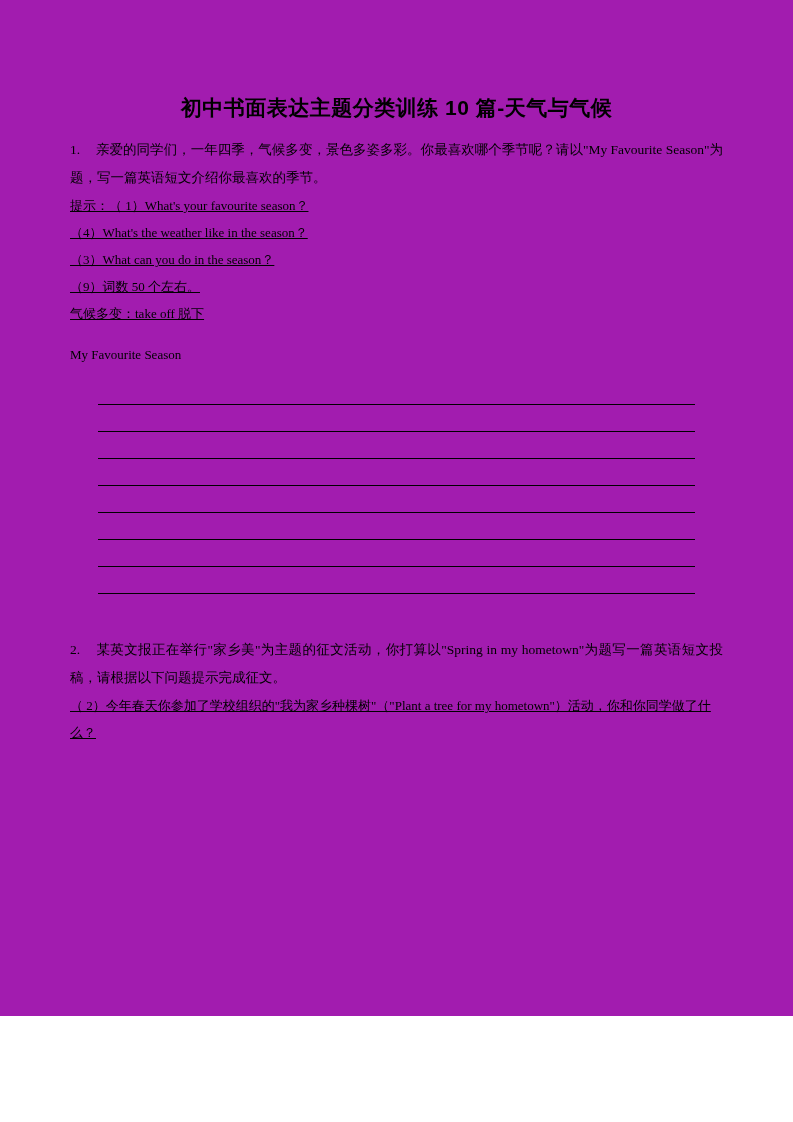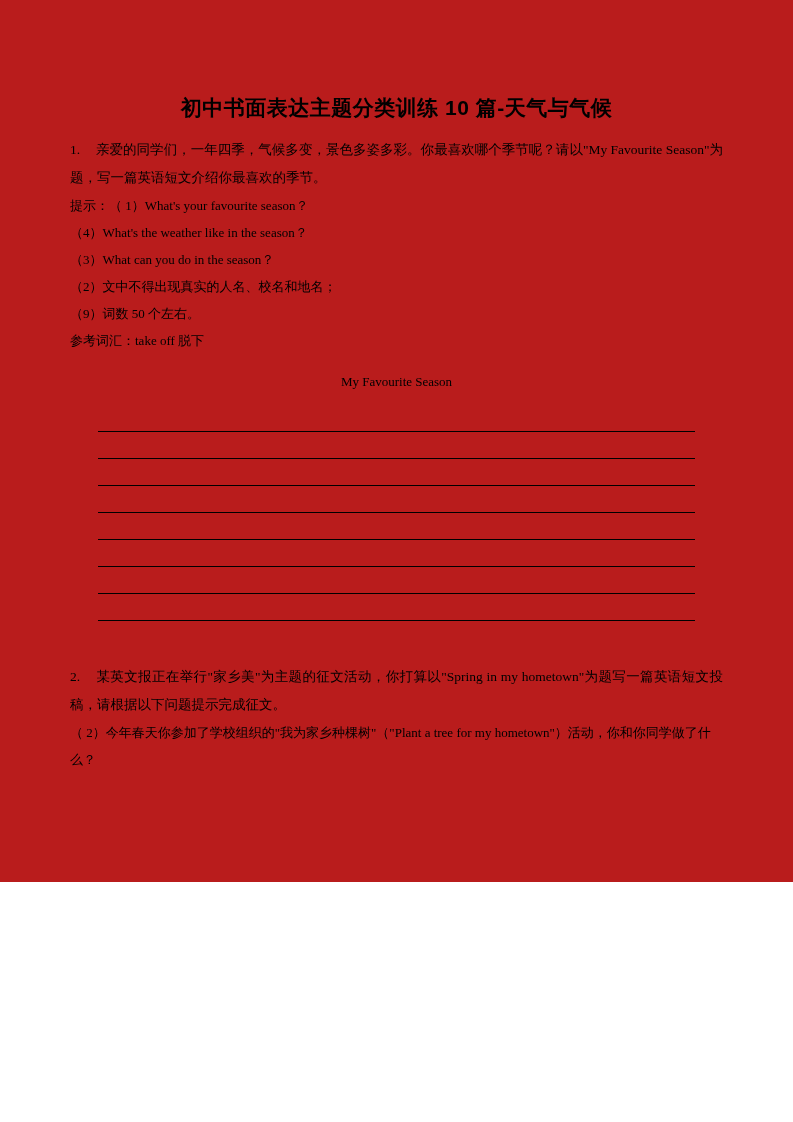"初中书面表达主题分类训练 10 篇-天气与气候" .page { background: #b91c1c -> #a21caf; height: 882px -> 1016px }
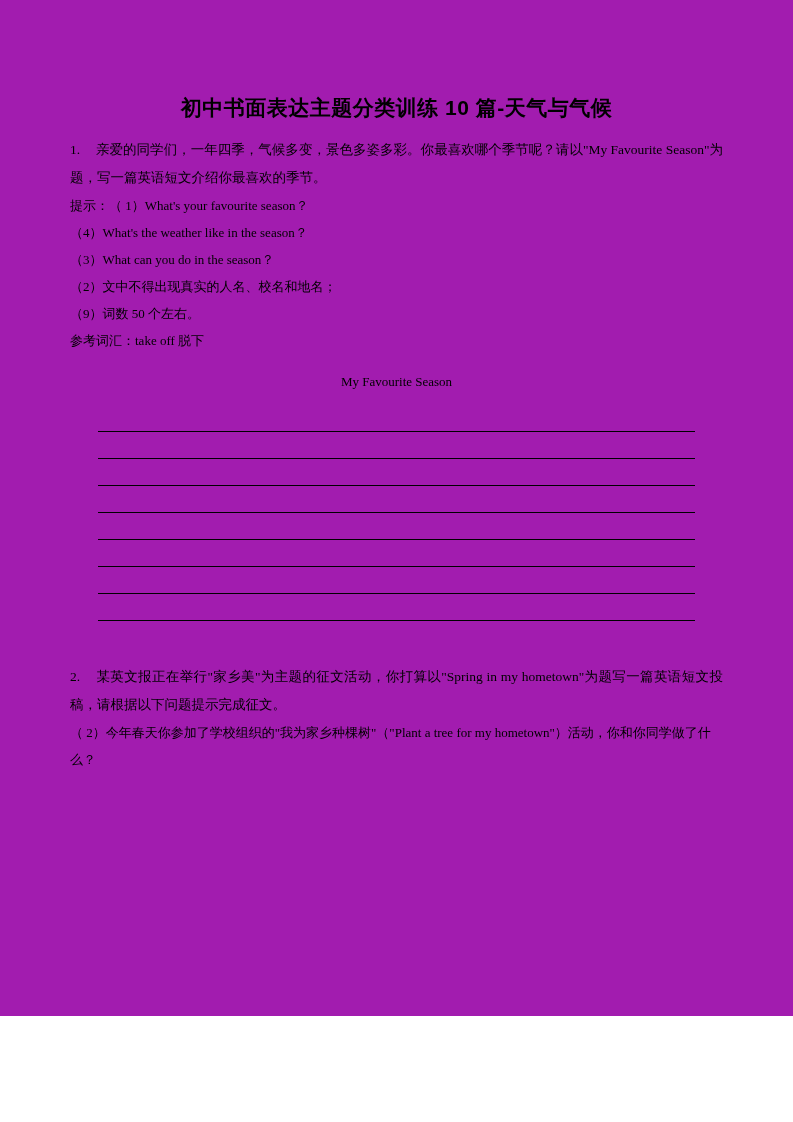"提示：（ 1）What's your favourite season？" .line { text-decoration: none -> underline }
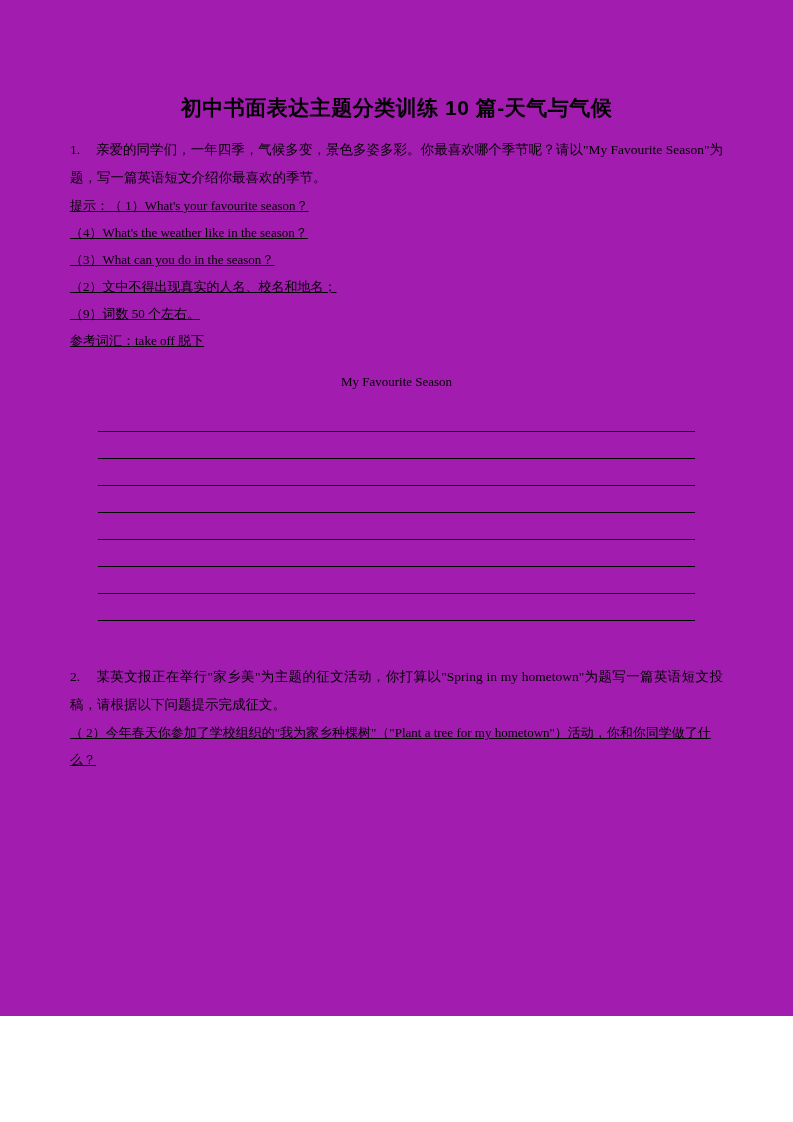"（2）文中不得出现真实的人名、校名和地名；" div.line { html: <div>（2）文中不得出现真实的人名、校名和地名；</div> -> none }
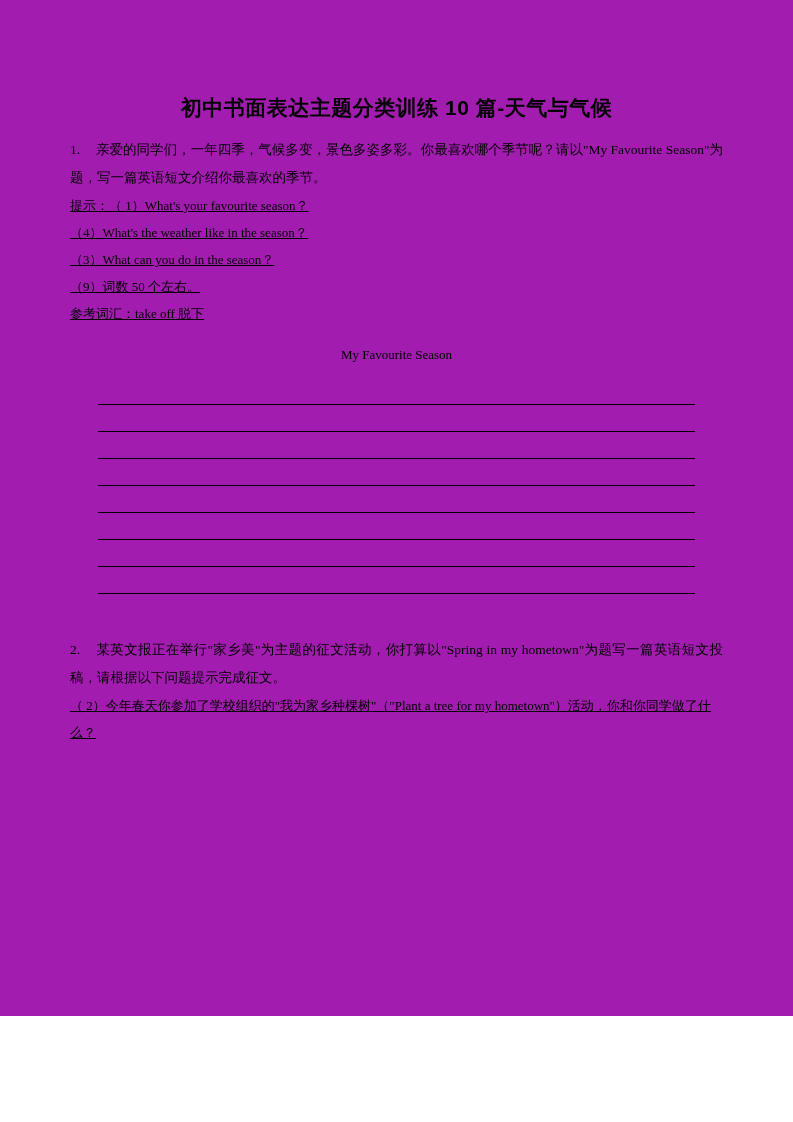"参考词汇：take off 脱下" div.line { text: 参考词汇 -> 气候多变 }
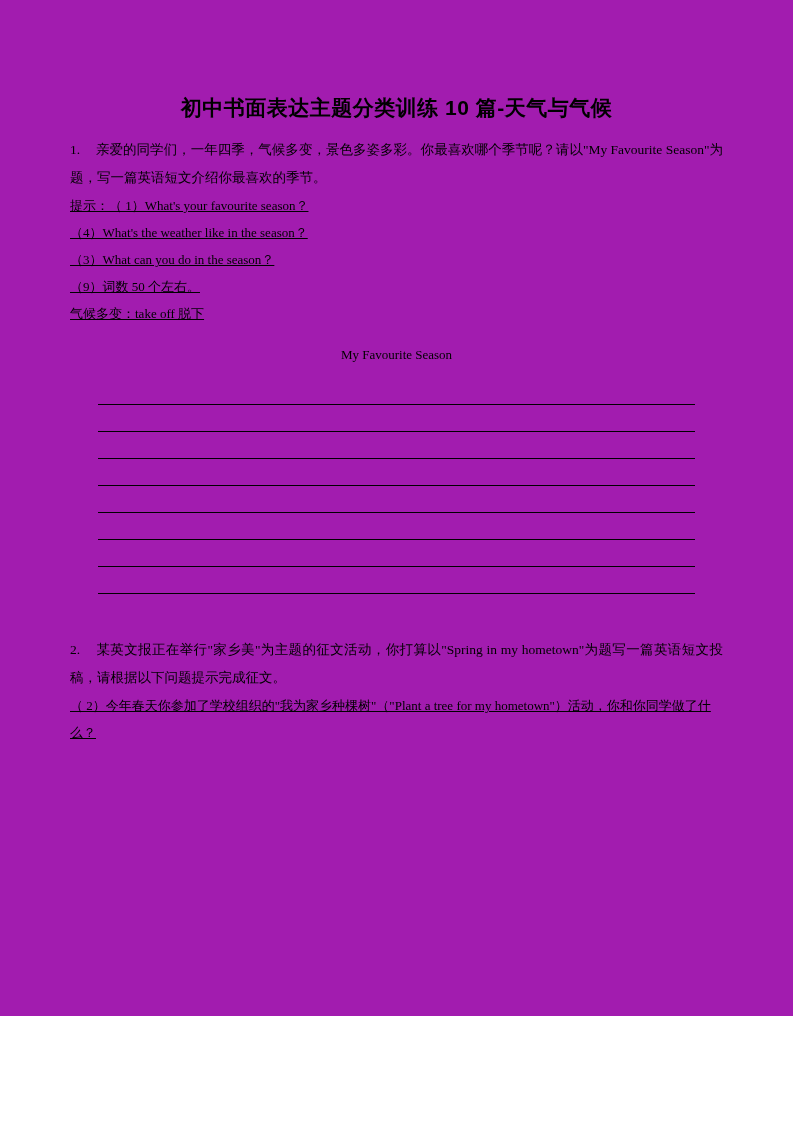"My Favourite Season" .center-title { text-align: center -> left }
